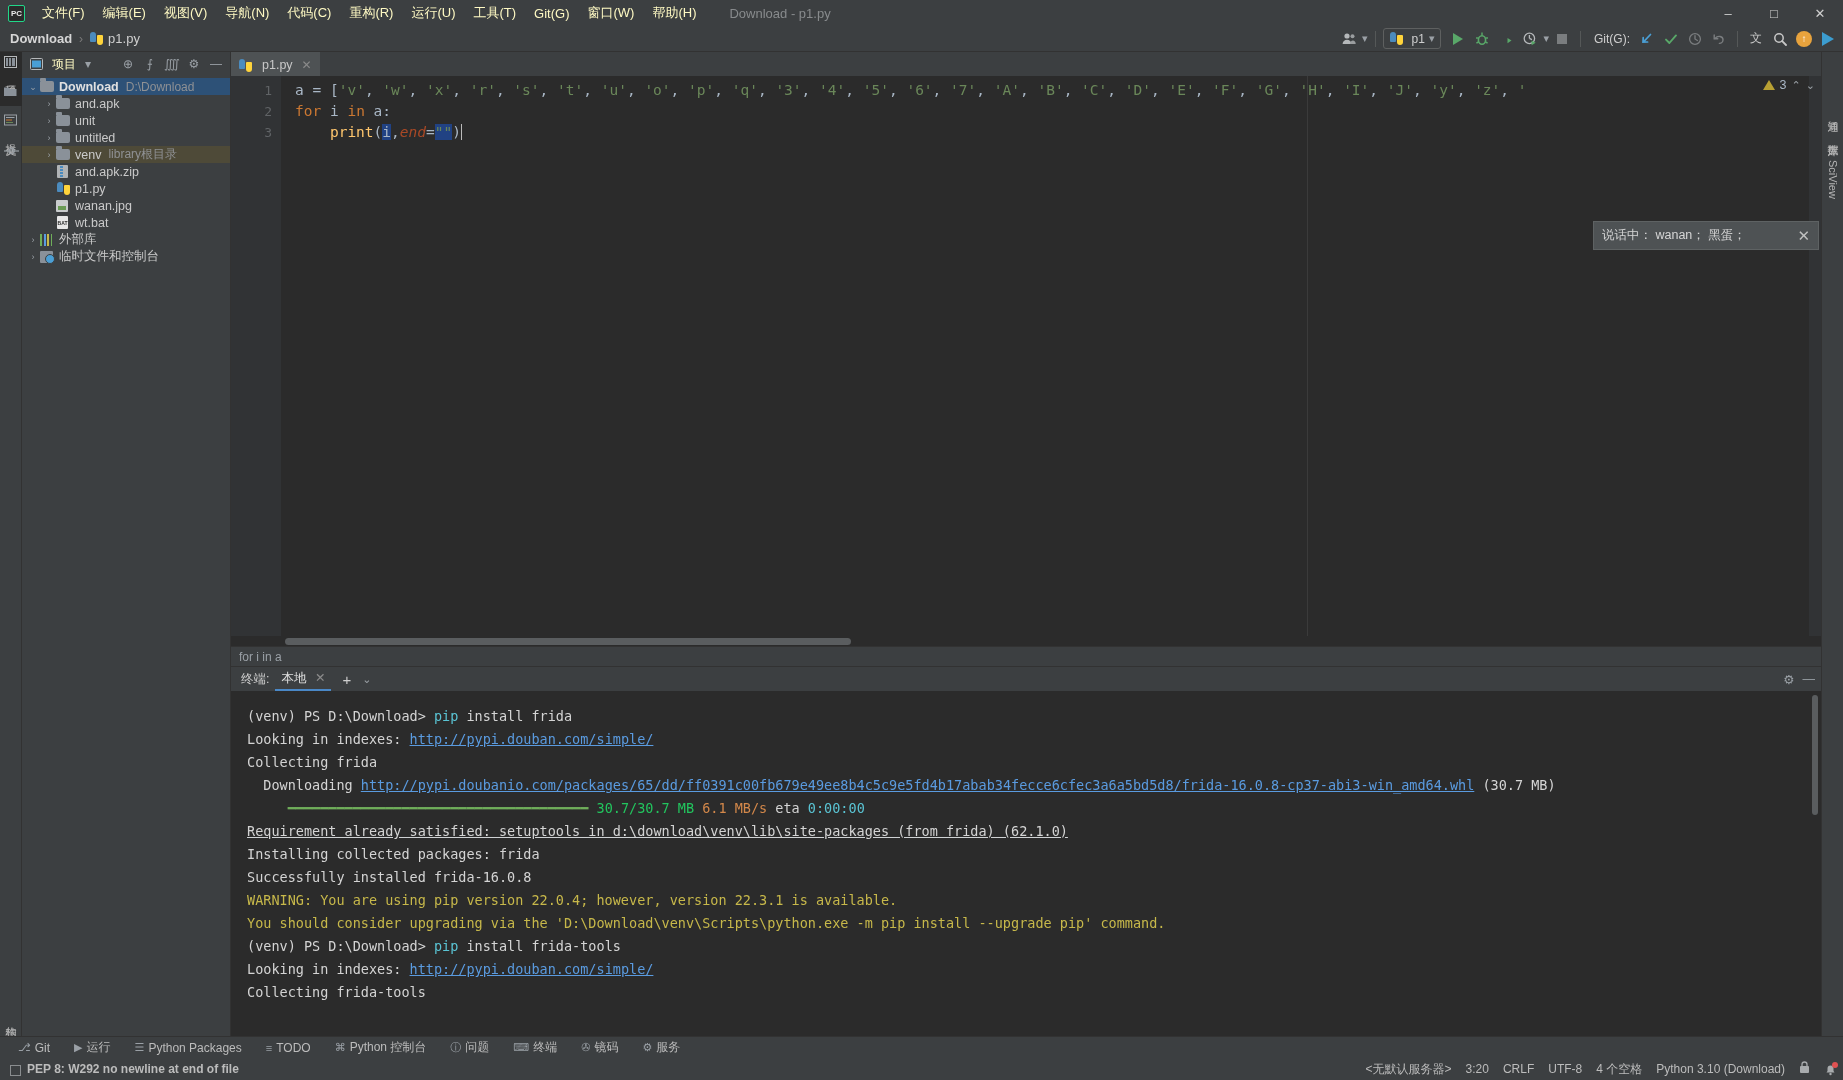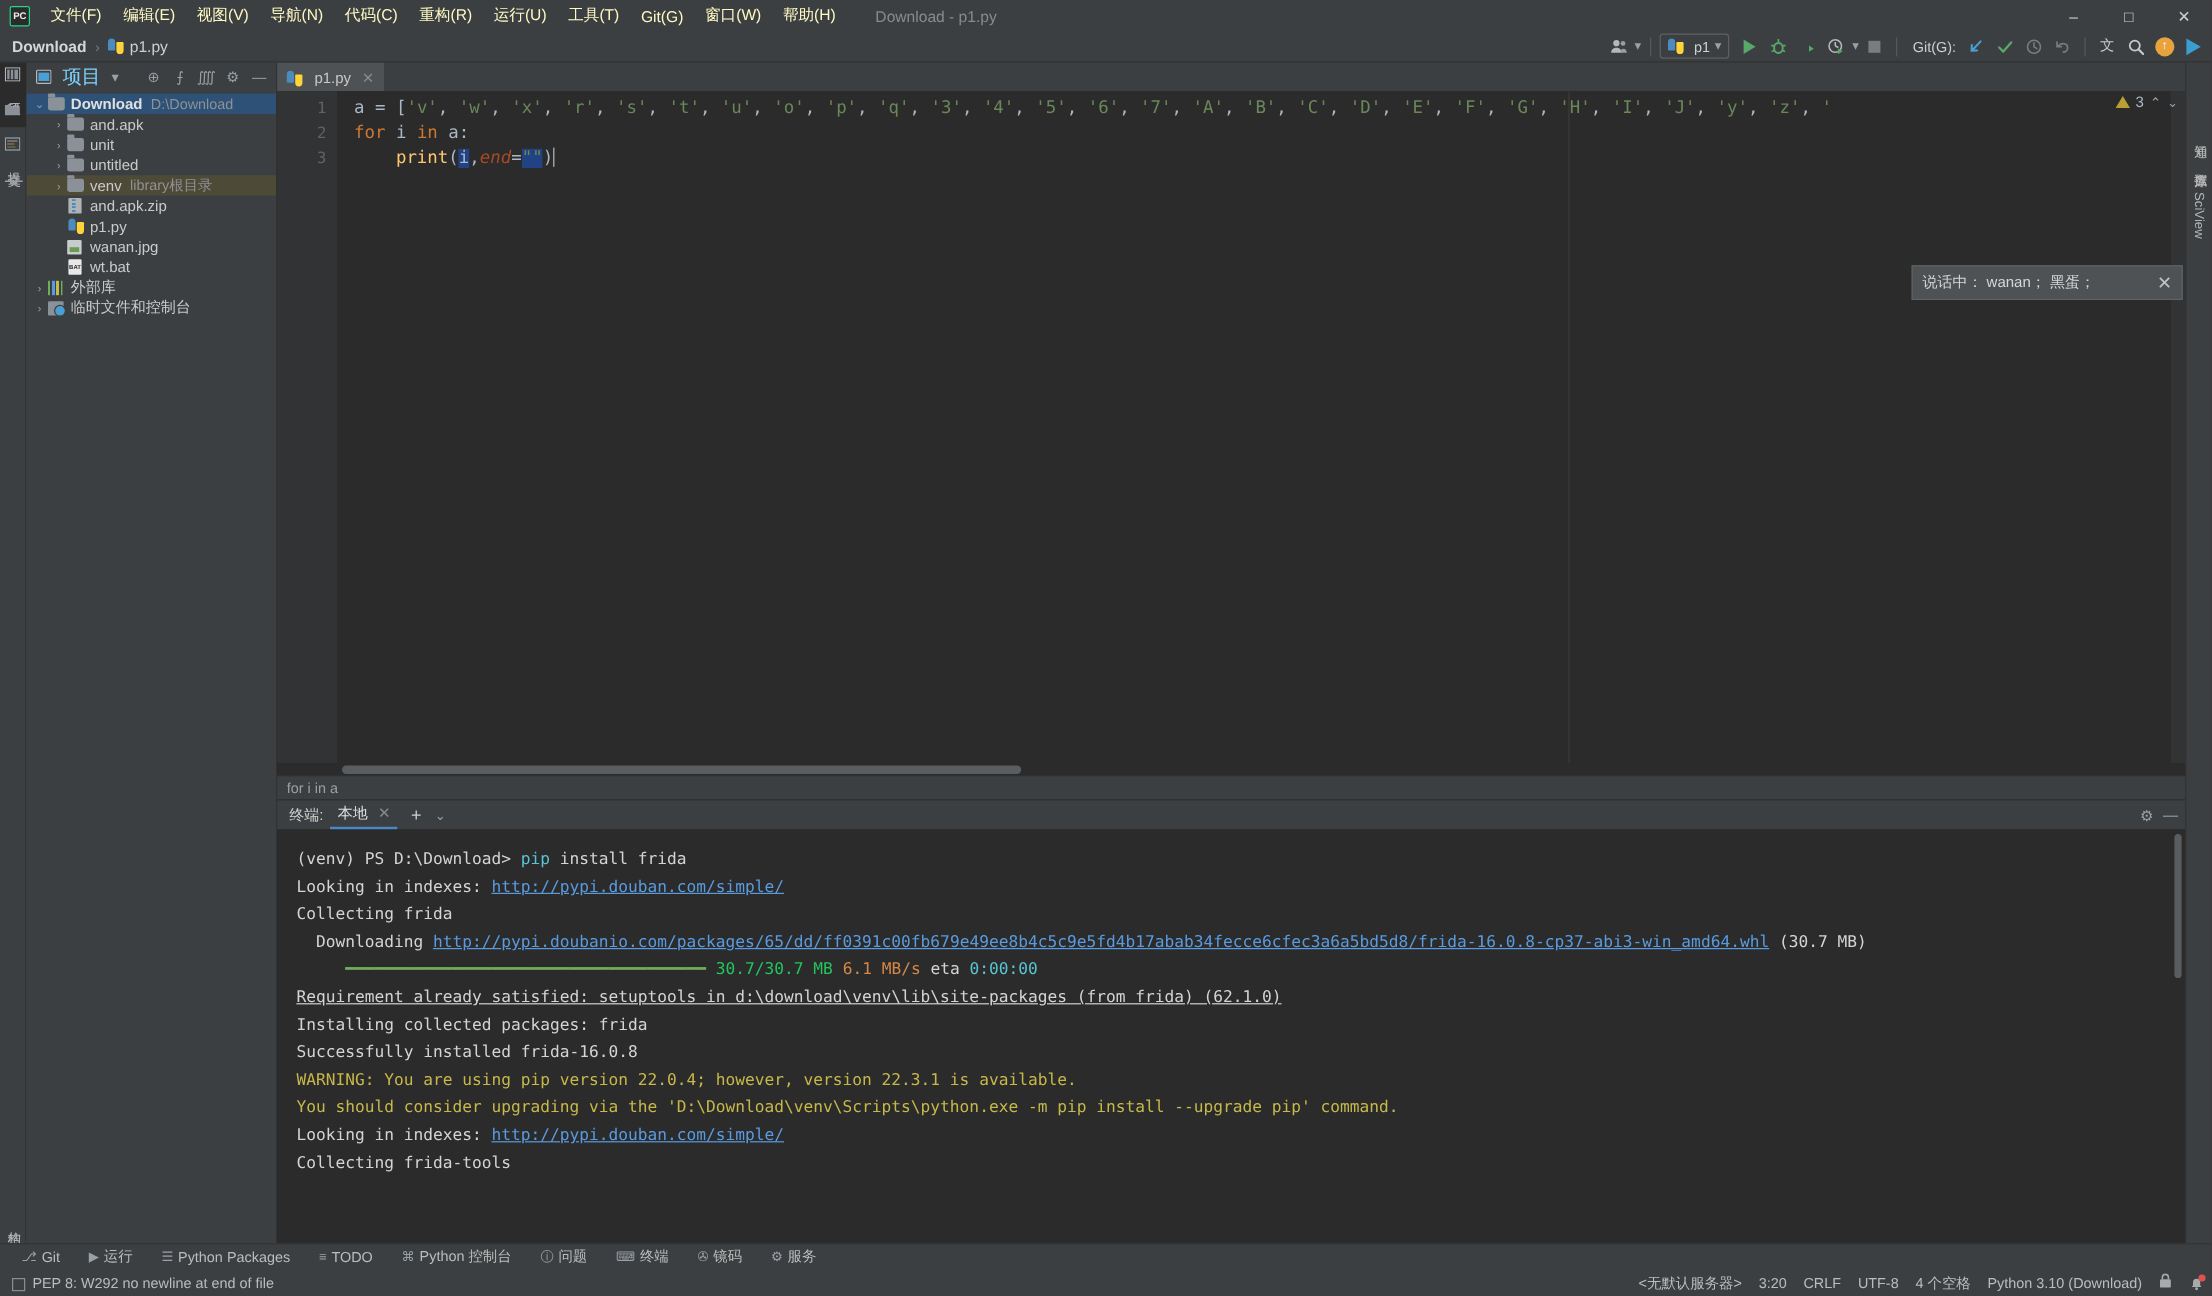"项目" .projhead .title { color: #7dd3fc -> #fef9c3; font-size: 16px -> 12px }
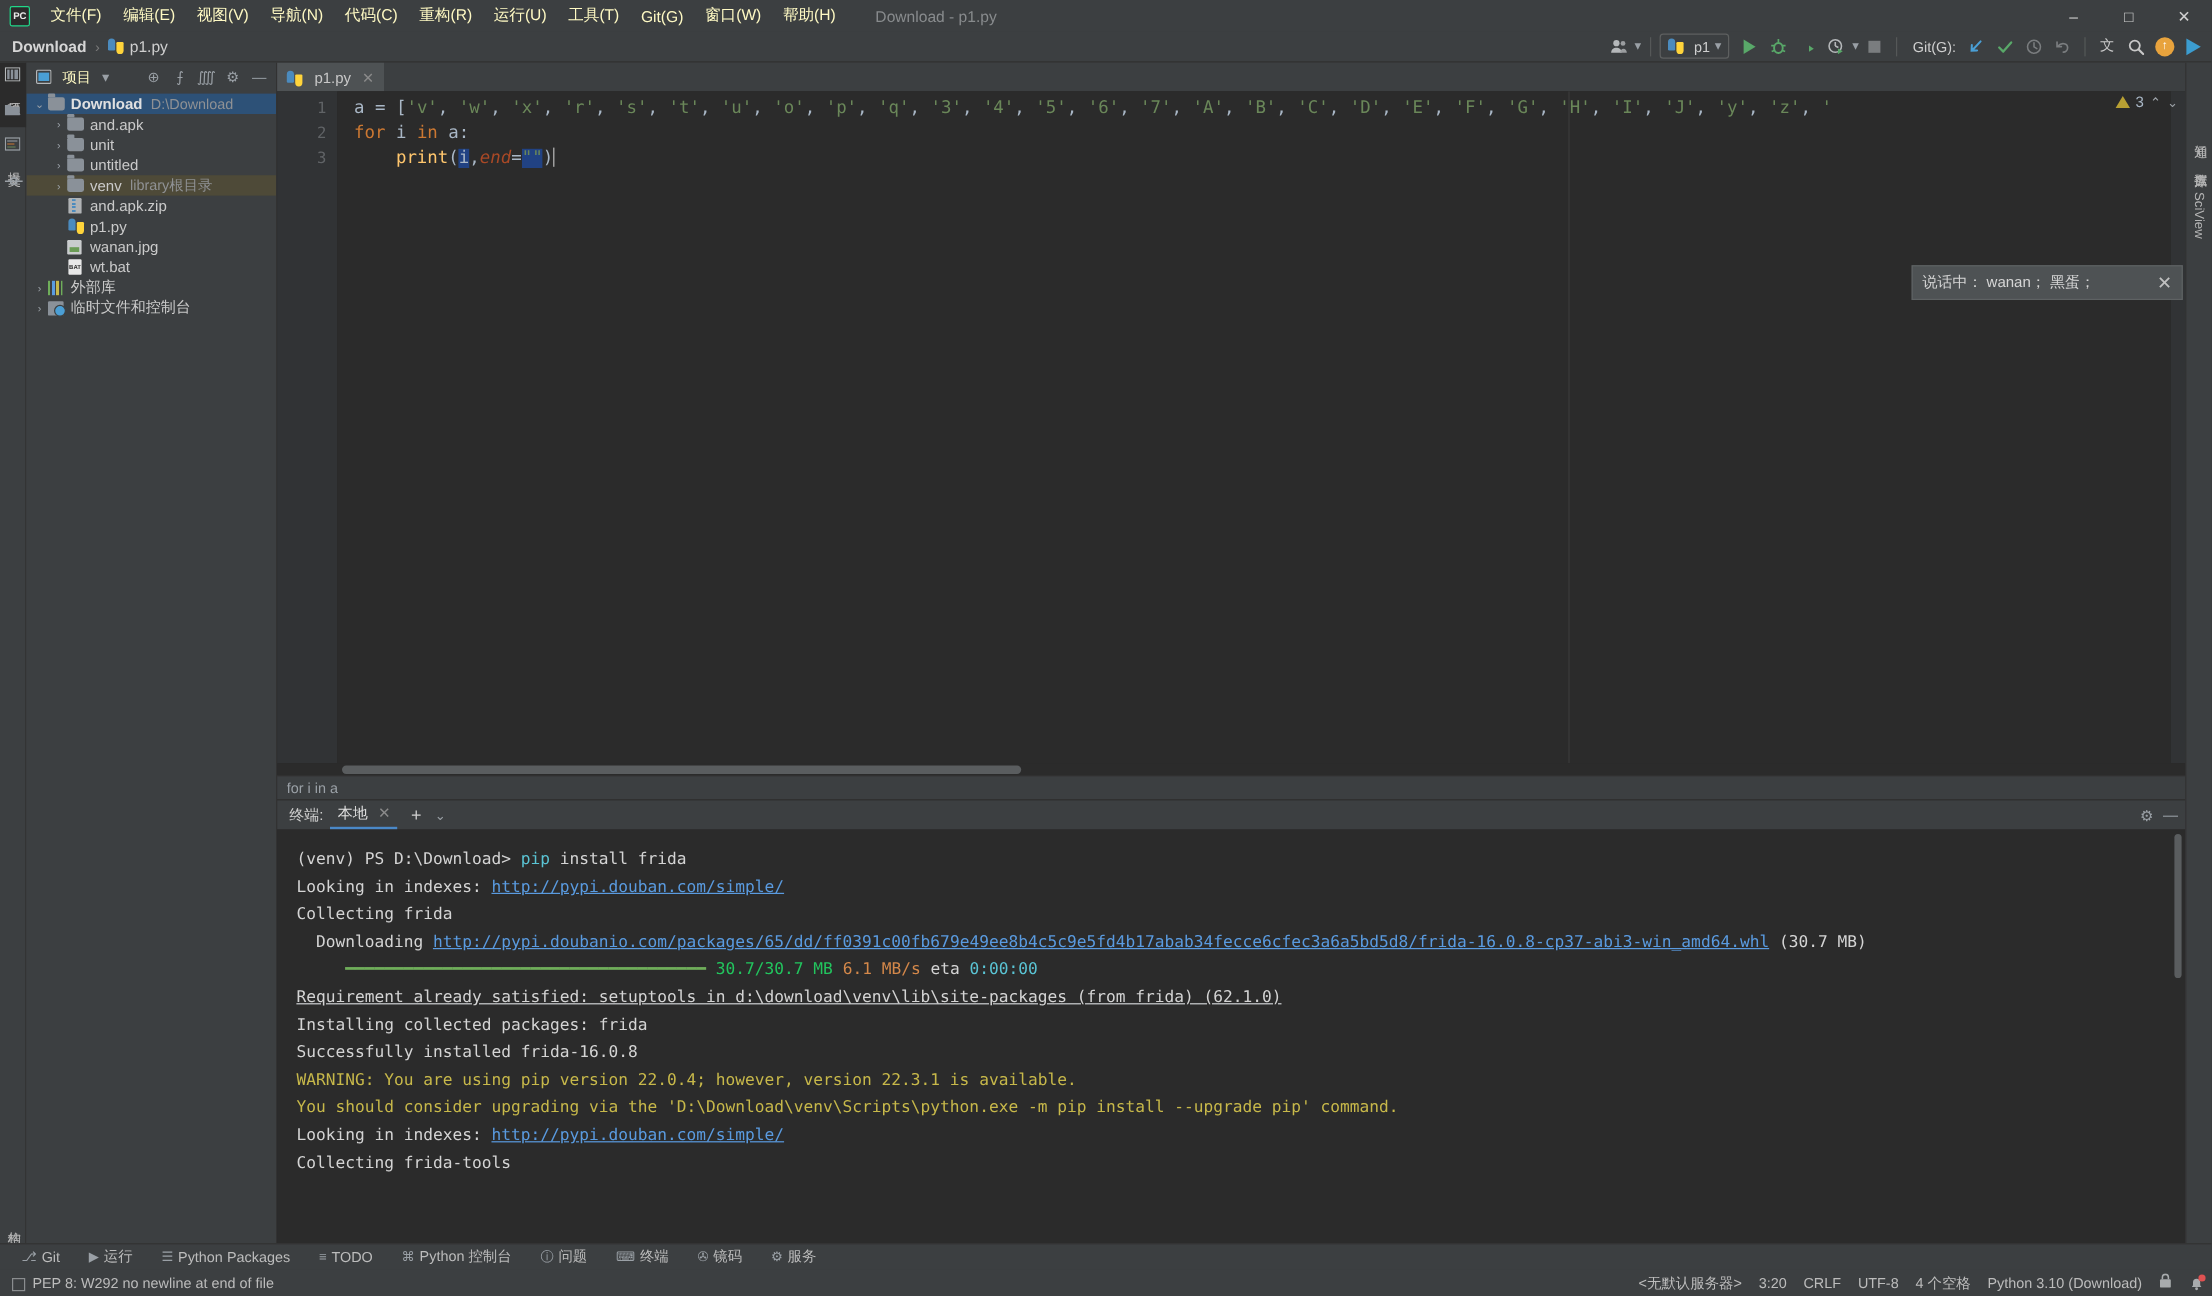"(venv) PS D:\Download> pip install frida-tools" div { html: none -> <div><span>(venv) PS D:\Download&gt; </span><span>pip</span><span> install frida-tools</span></div> }
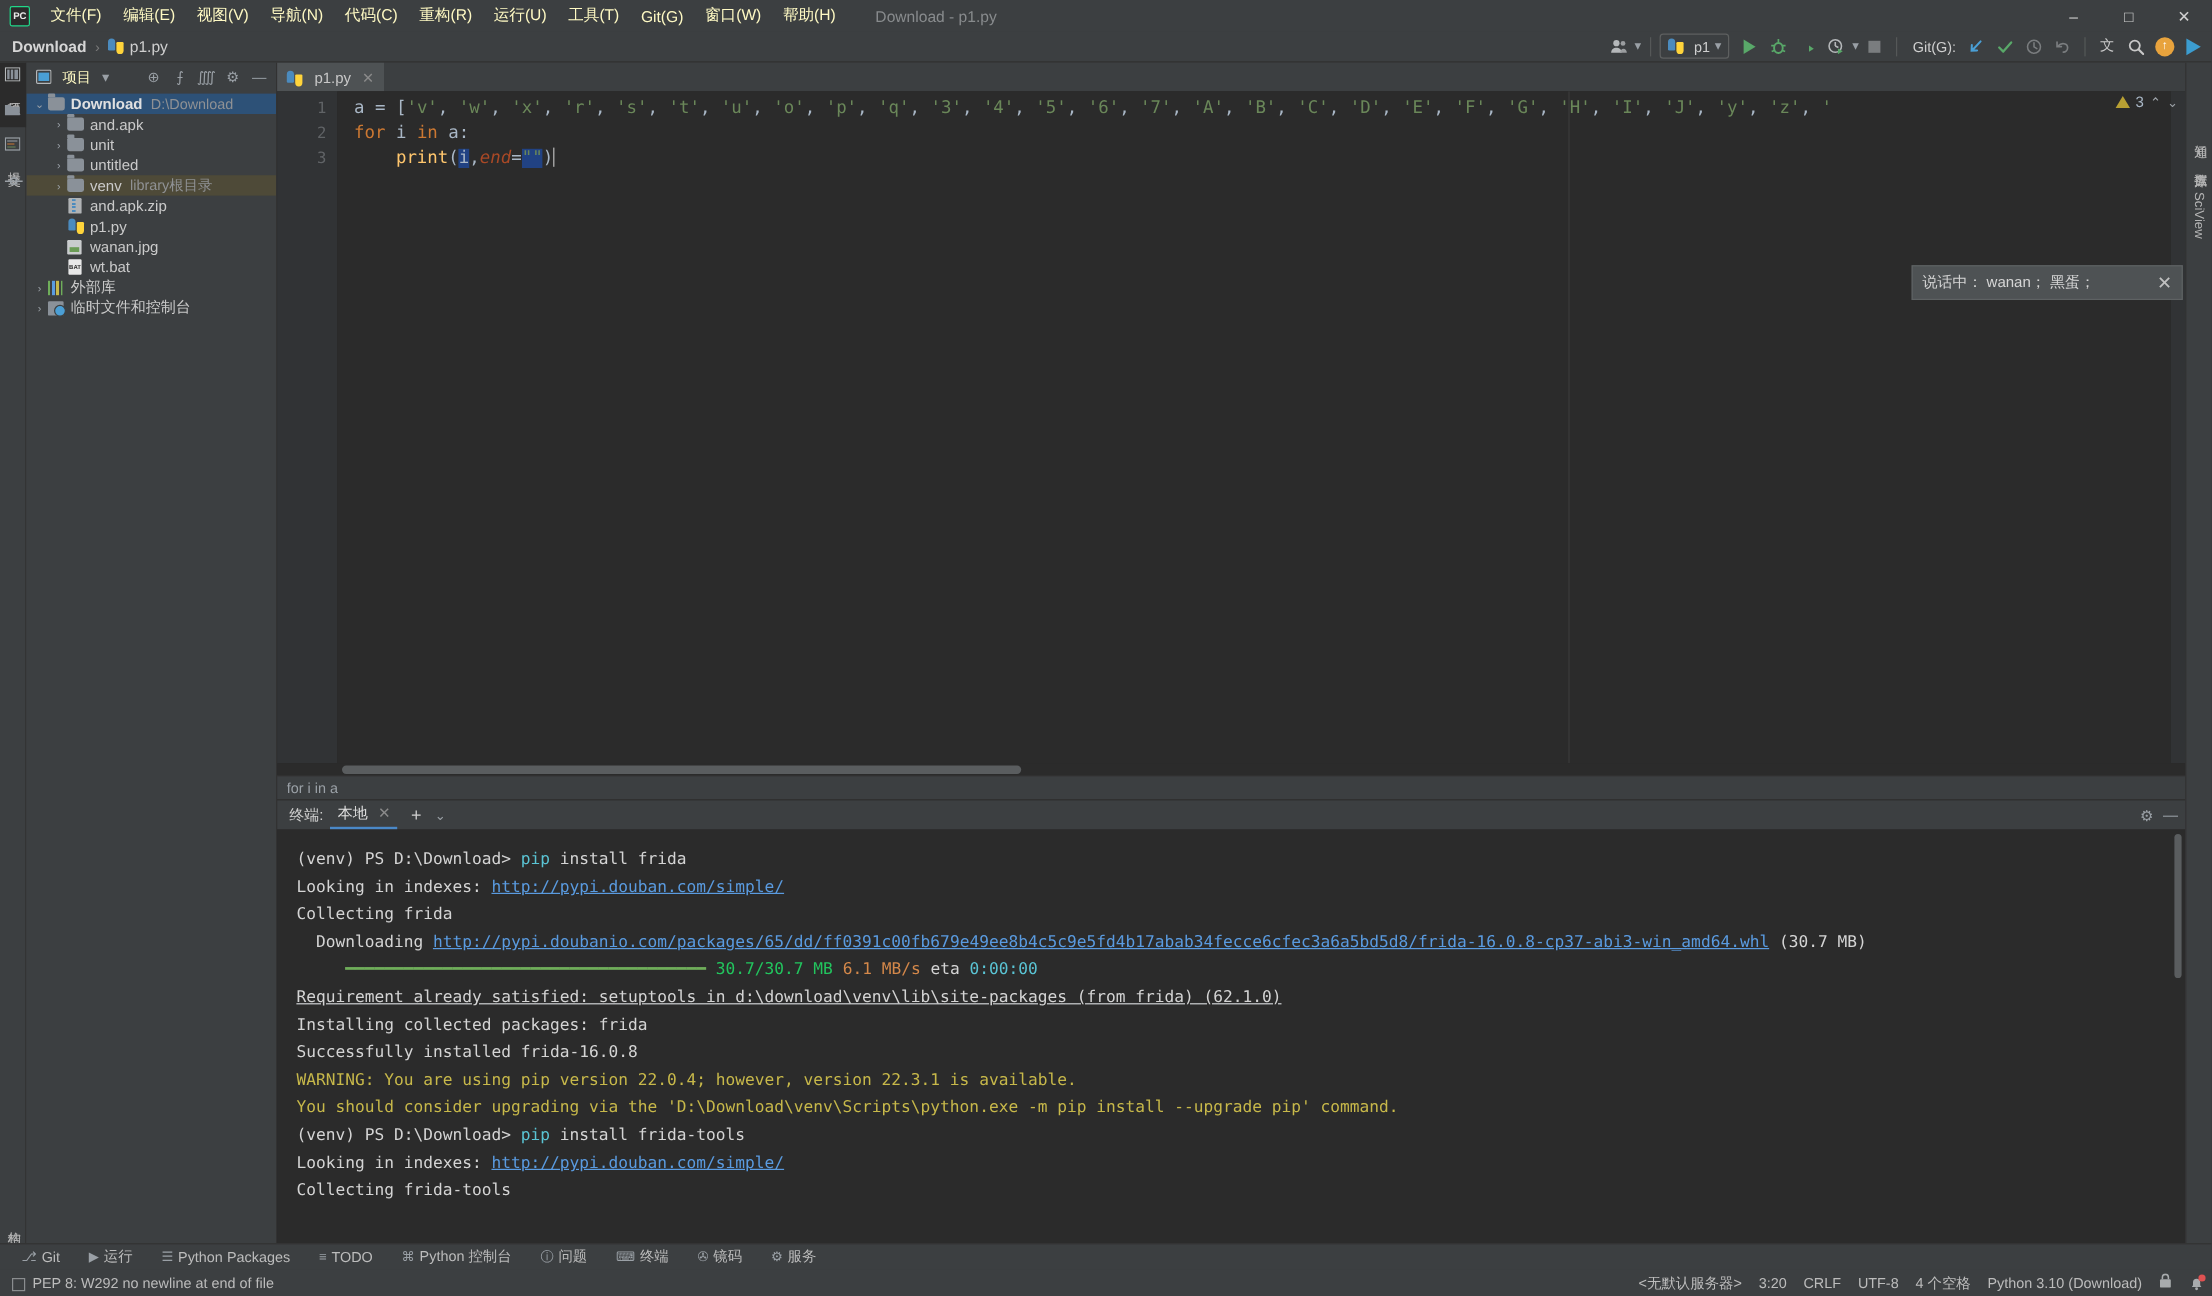"PEP 8: W292 no newline" .status-left { font-weight: none -> bold }
